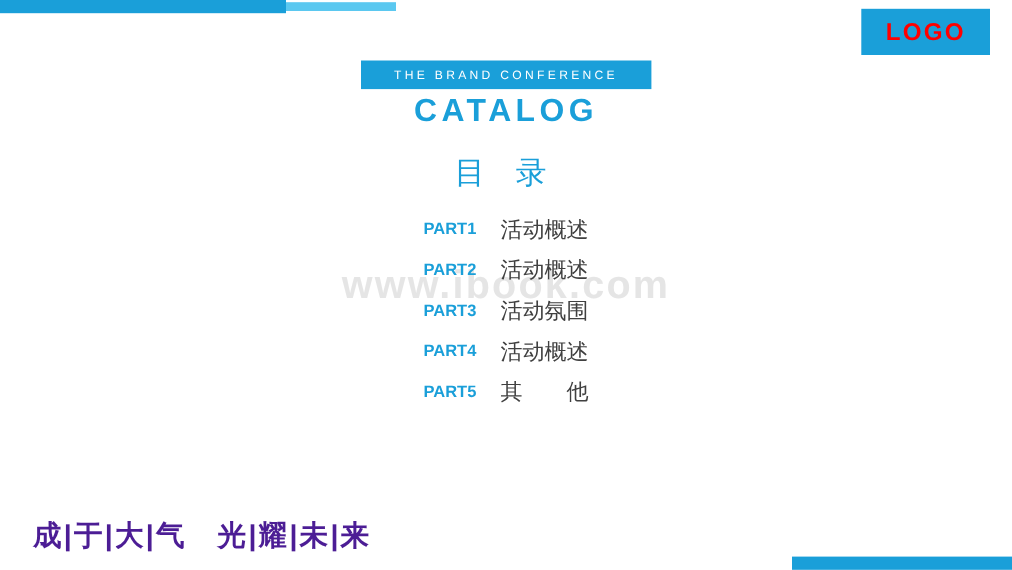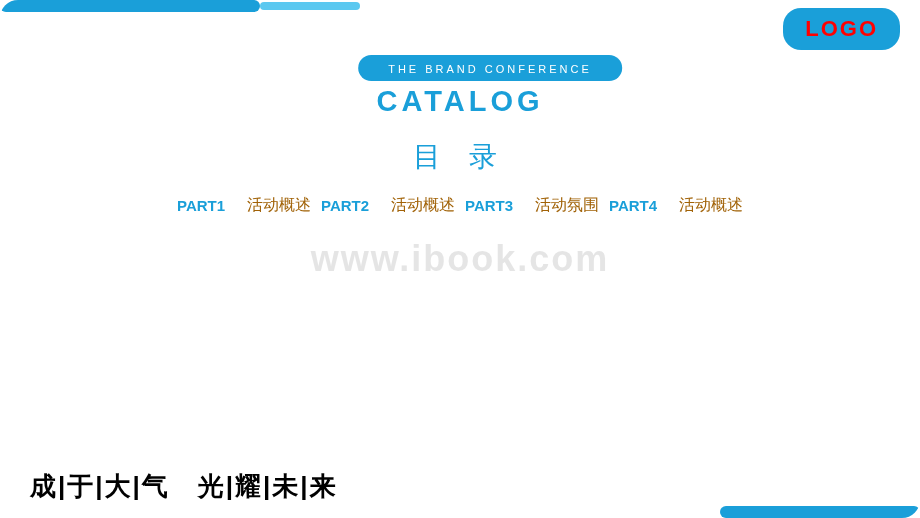"LOGO" * { border-radius: 18px -> none }
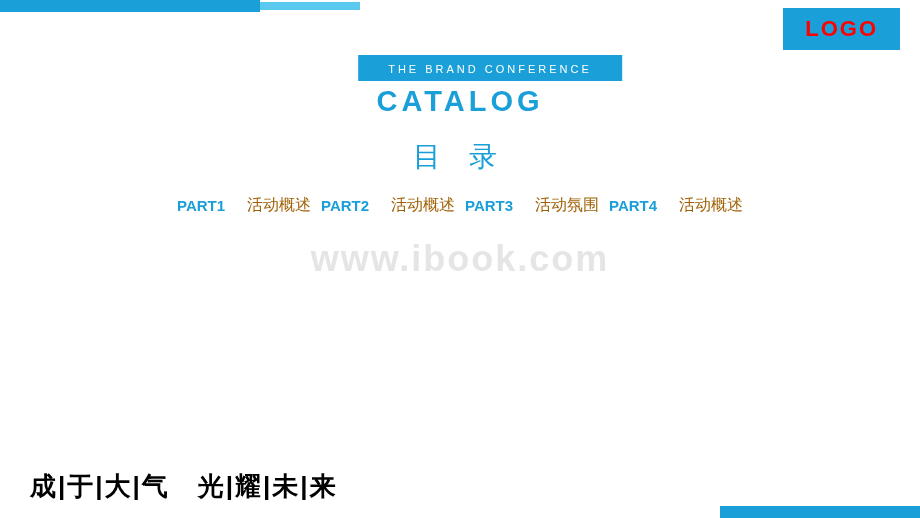"THE BRAND CONFERENCE" .brand-label-wrapper { margin-left: 30px -> none }
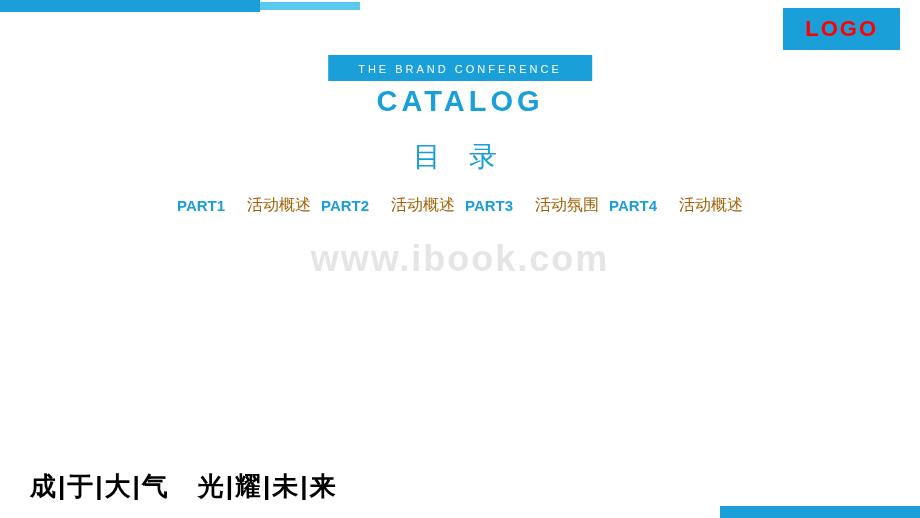"PART1" .catalog-list { flex-direction: row -> column }
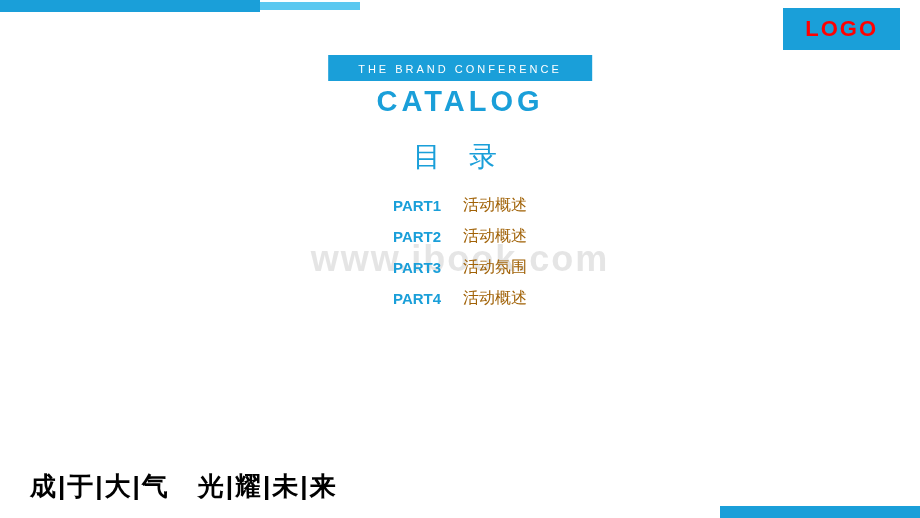"活动概述" .catalog-name { color: #a16207 -> #404040; font-size: 16px -> 20px }
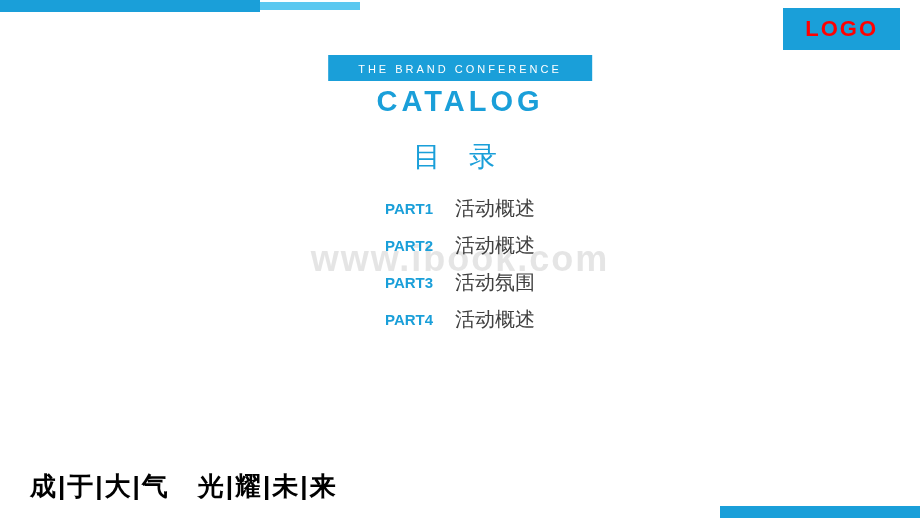"PART5" div.catalog-item { html: none -> <div> <span>PART5</span> <span>其 他</span> </div> }
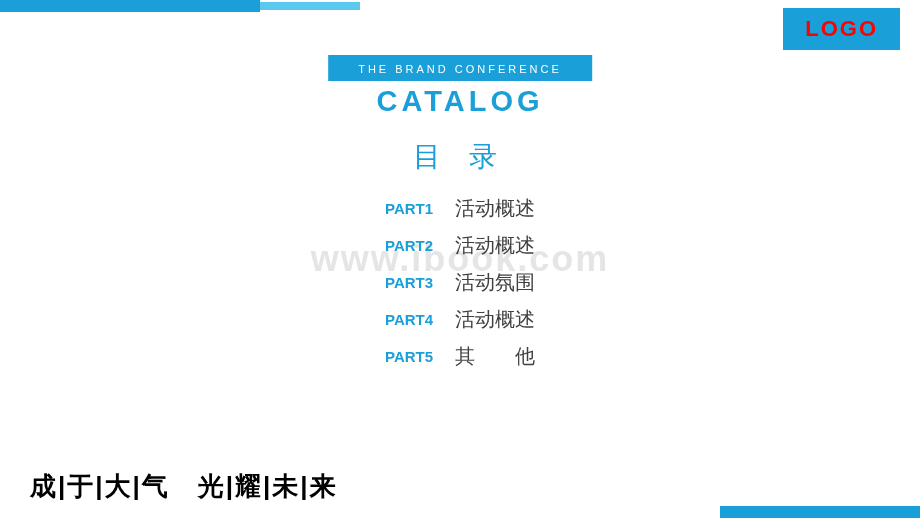"成|于|大|气 光|耀|未|来" .bottom-slogan { color: #000000 -> #4c1d95 }
